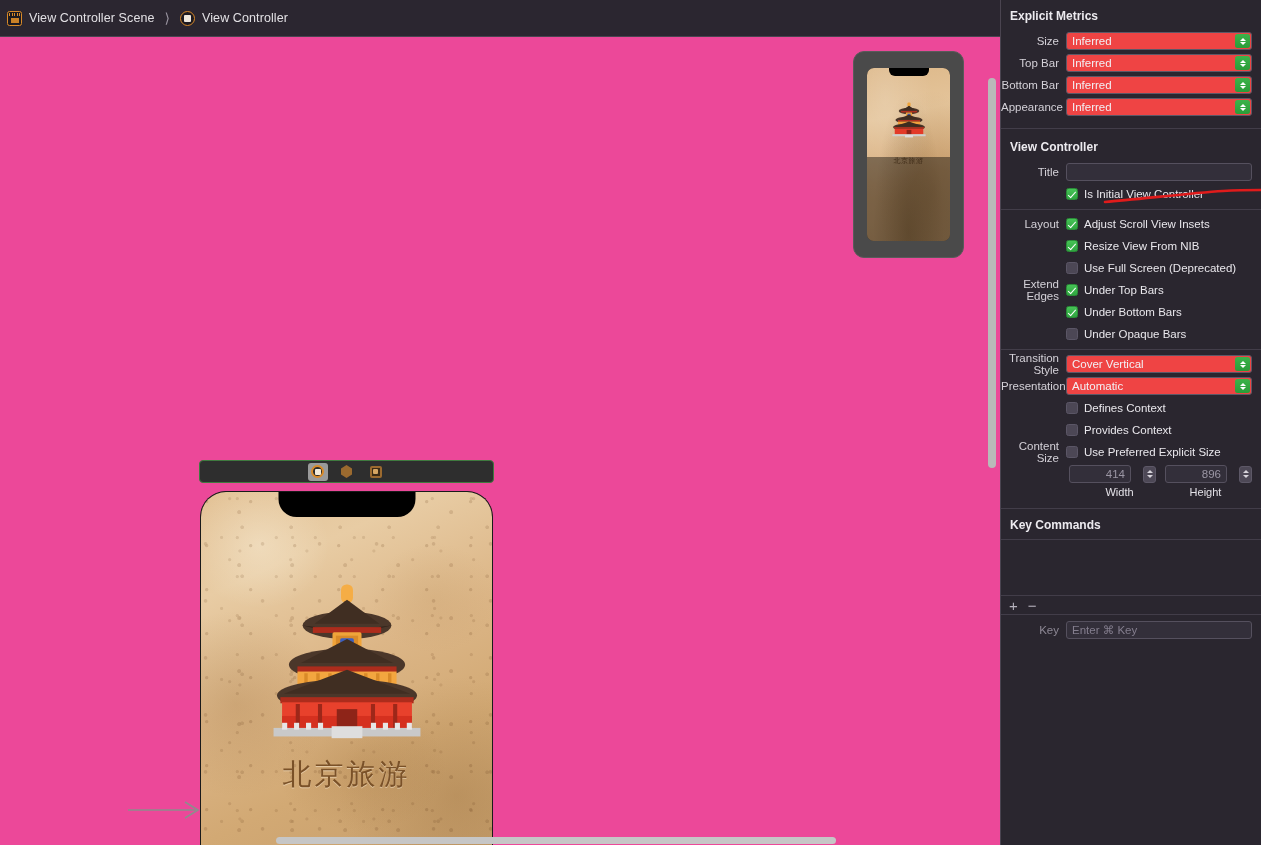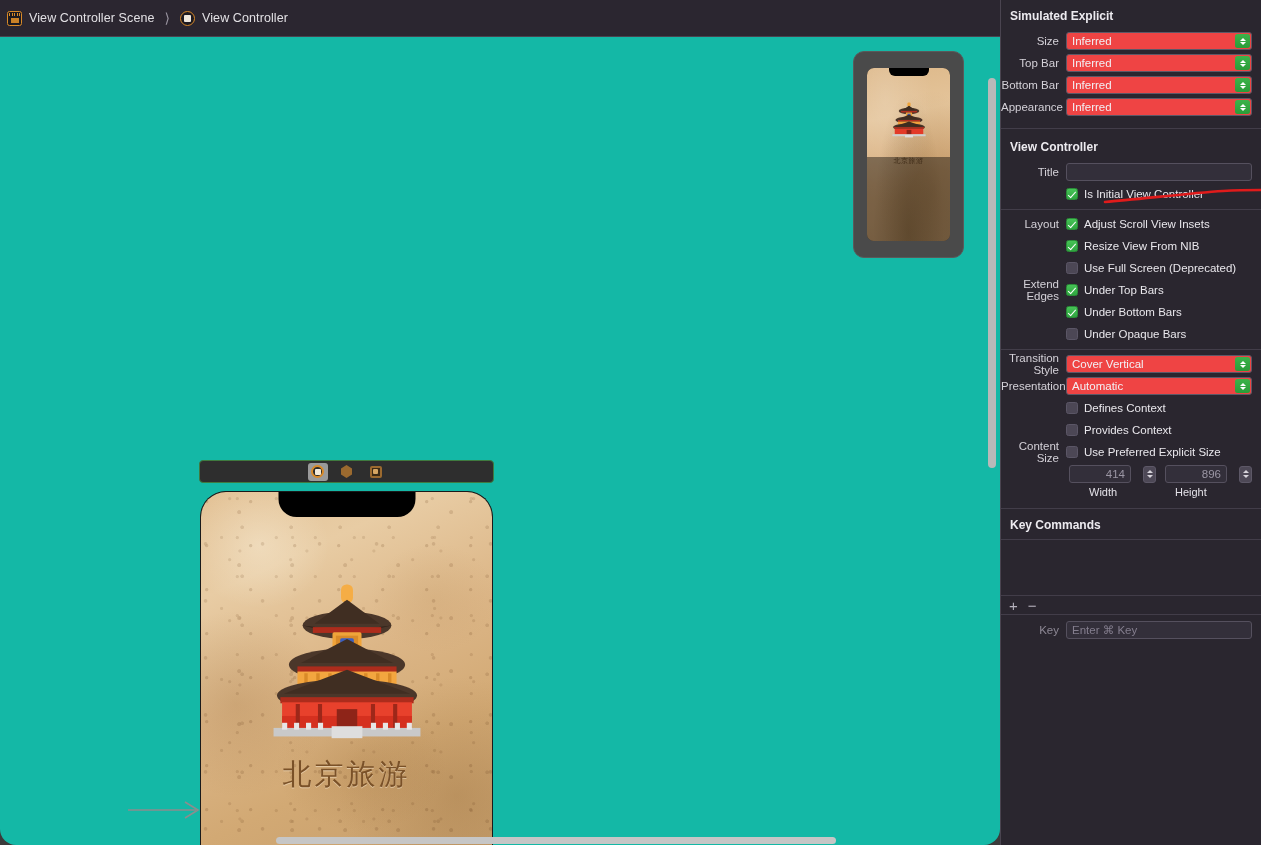"View Controller Scene" .canvas-col { background: #14b8a6 -> #ec4899; border-radius: 16px -> none }
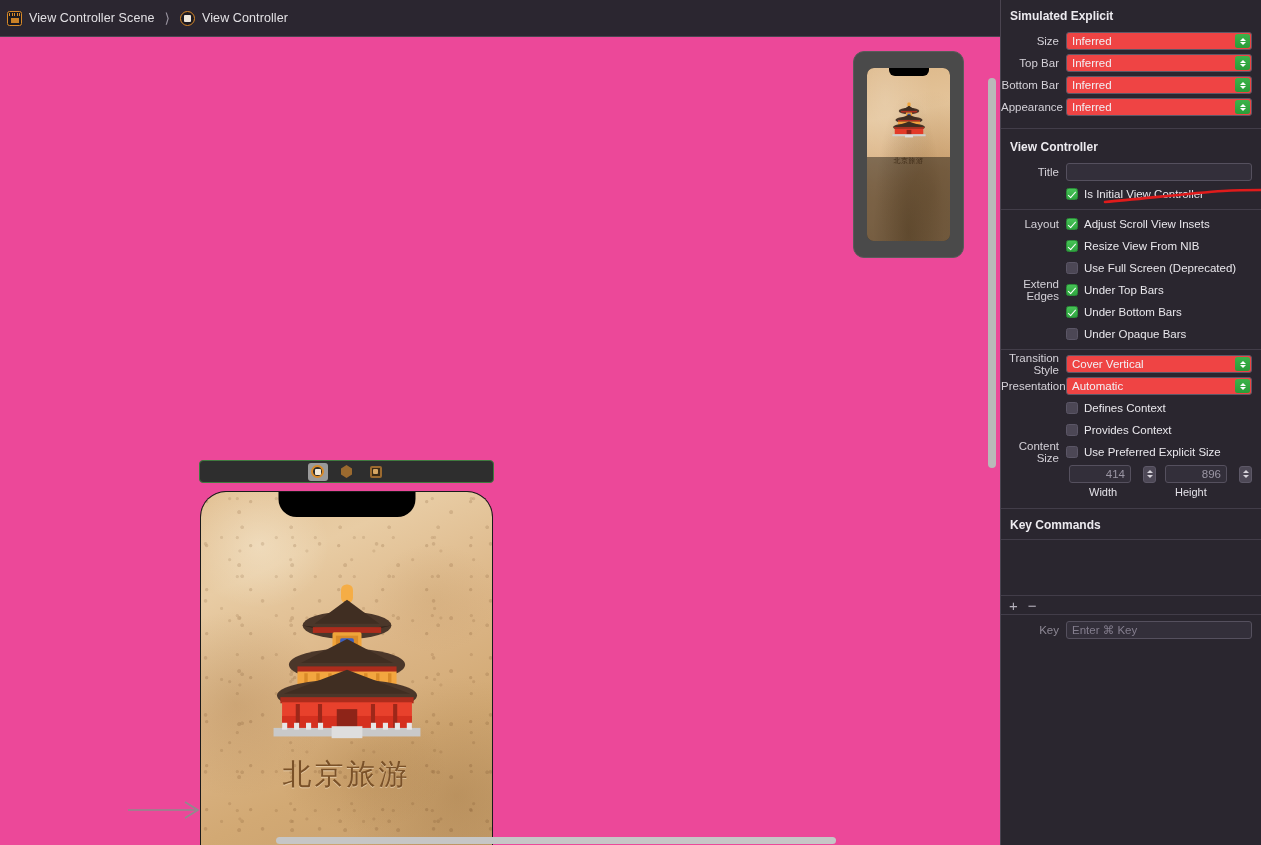"Simulated Explicit" div.sect-head { text: Simulated Explicit -> Explicit Metrics }
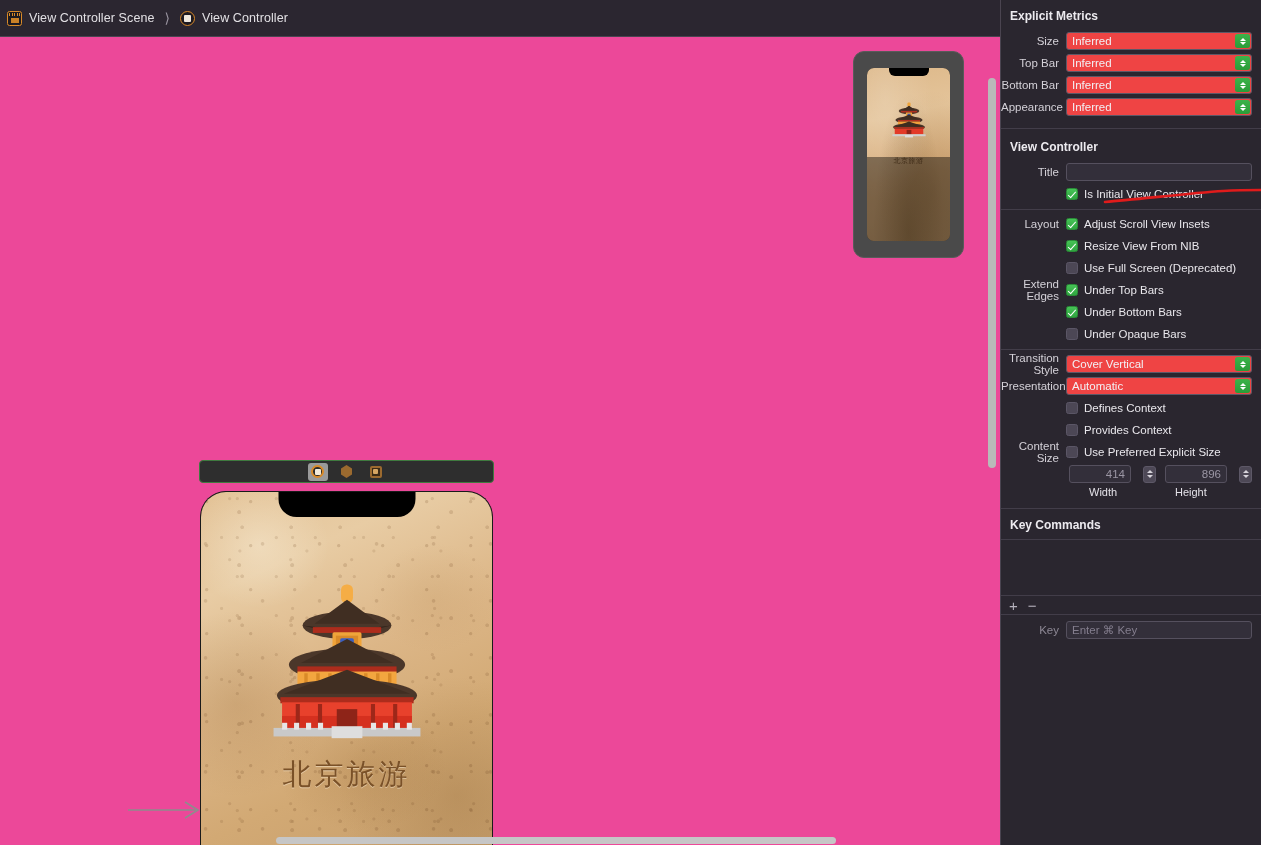"Width" .cap { text-align: left -> center }
